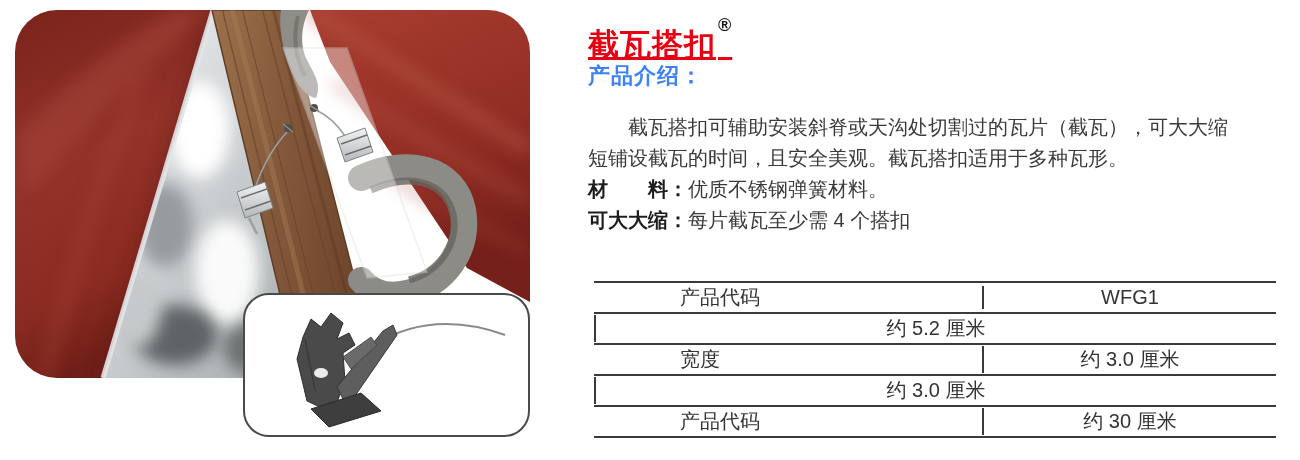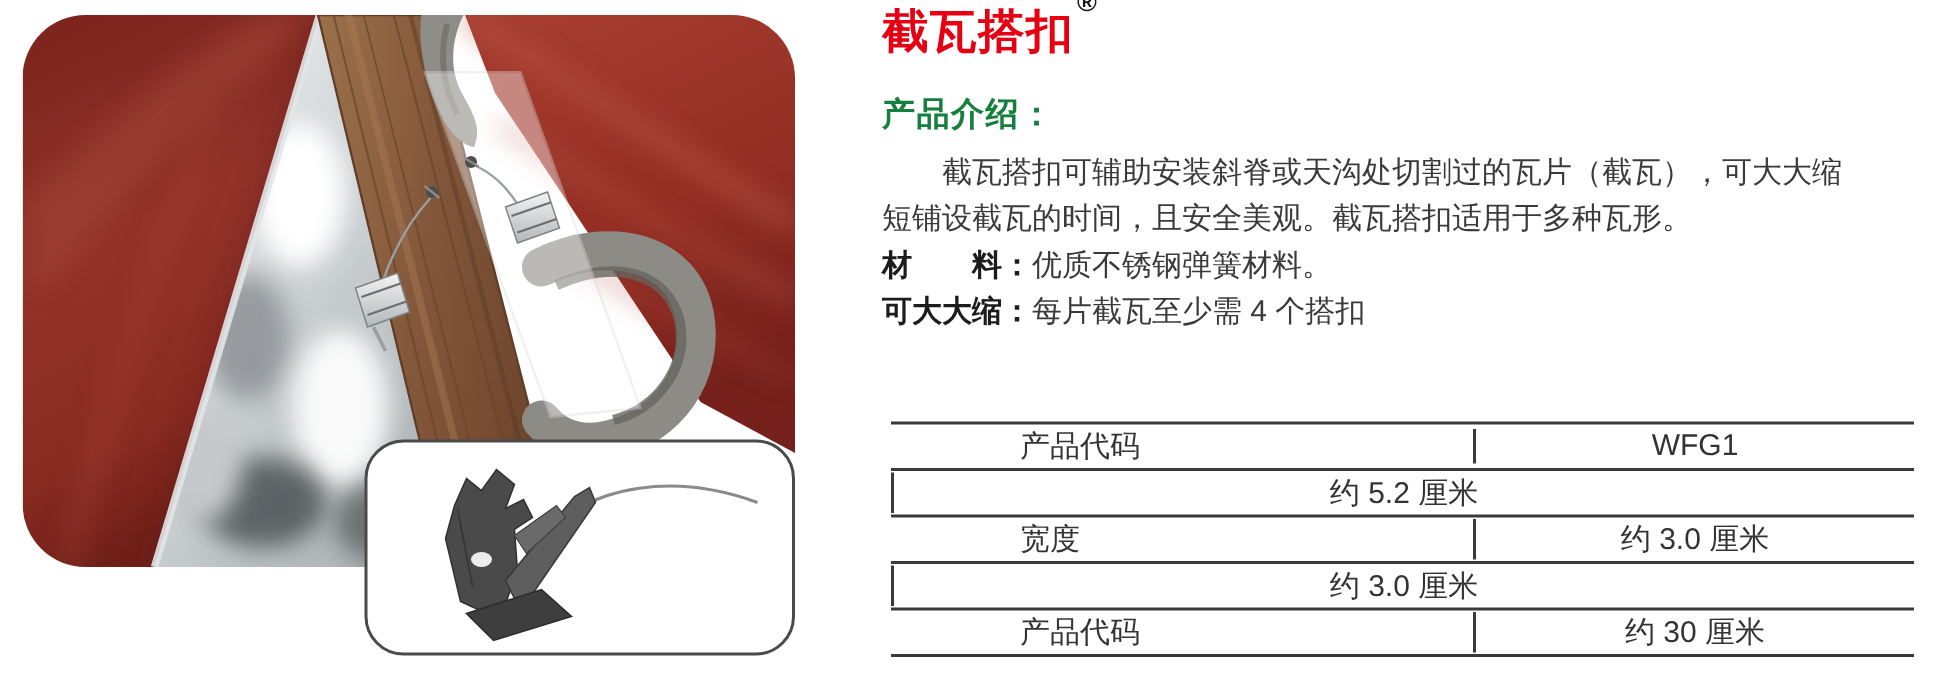"截瓦搭扣®" .title { text-decoration: none -> underline; top: 0 -> 24px }
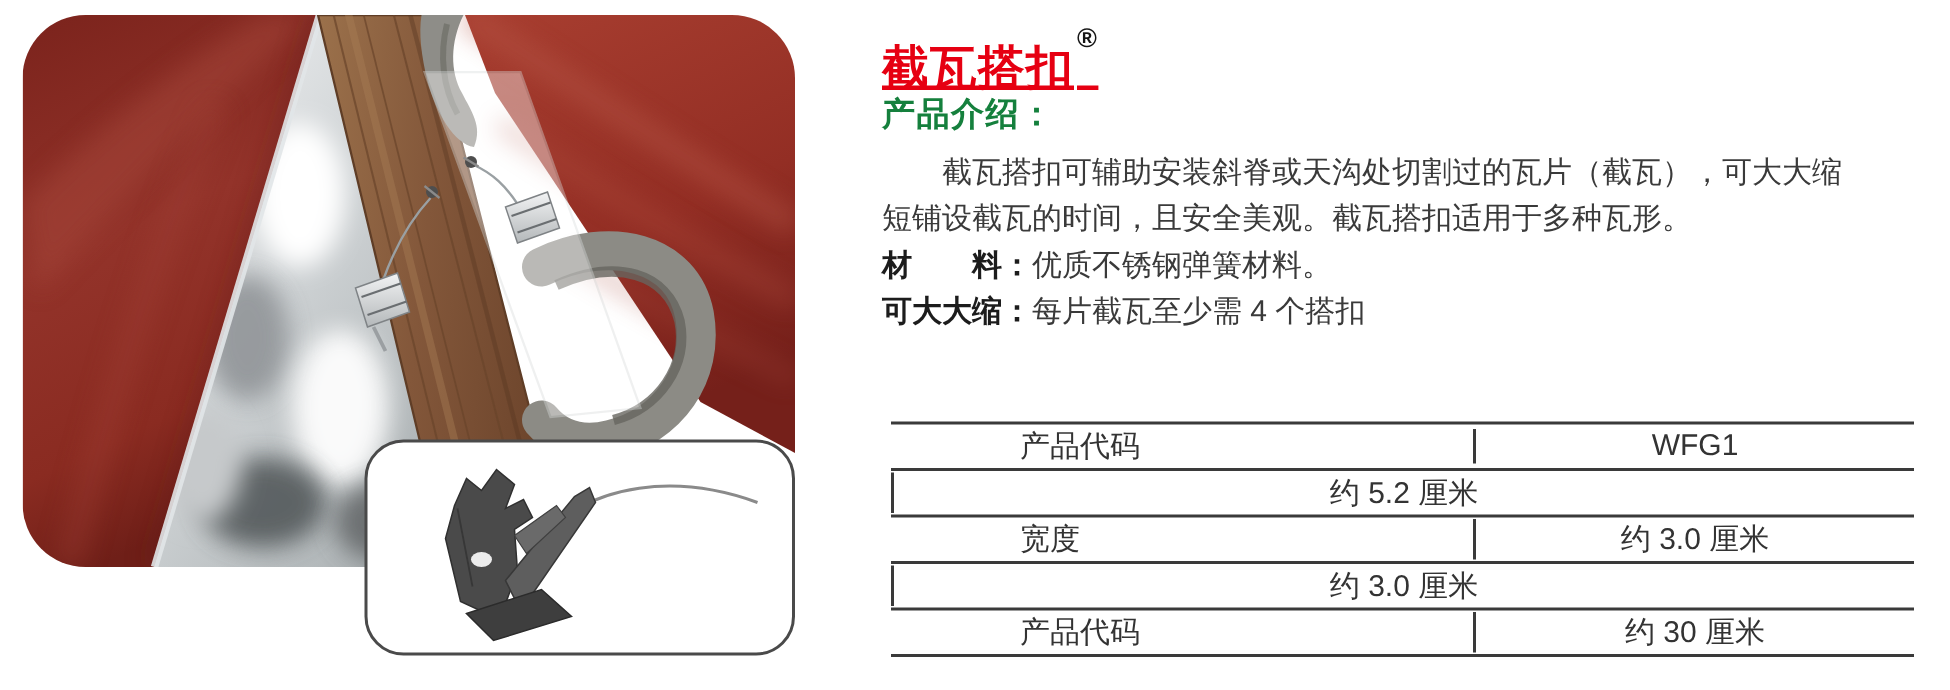"产品介绍：" .intro-heading { color: #15803d -> #3b82f6 }
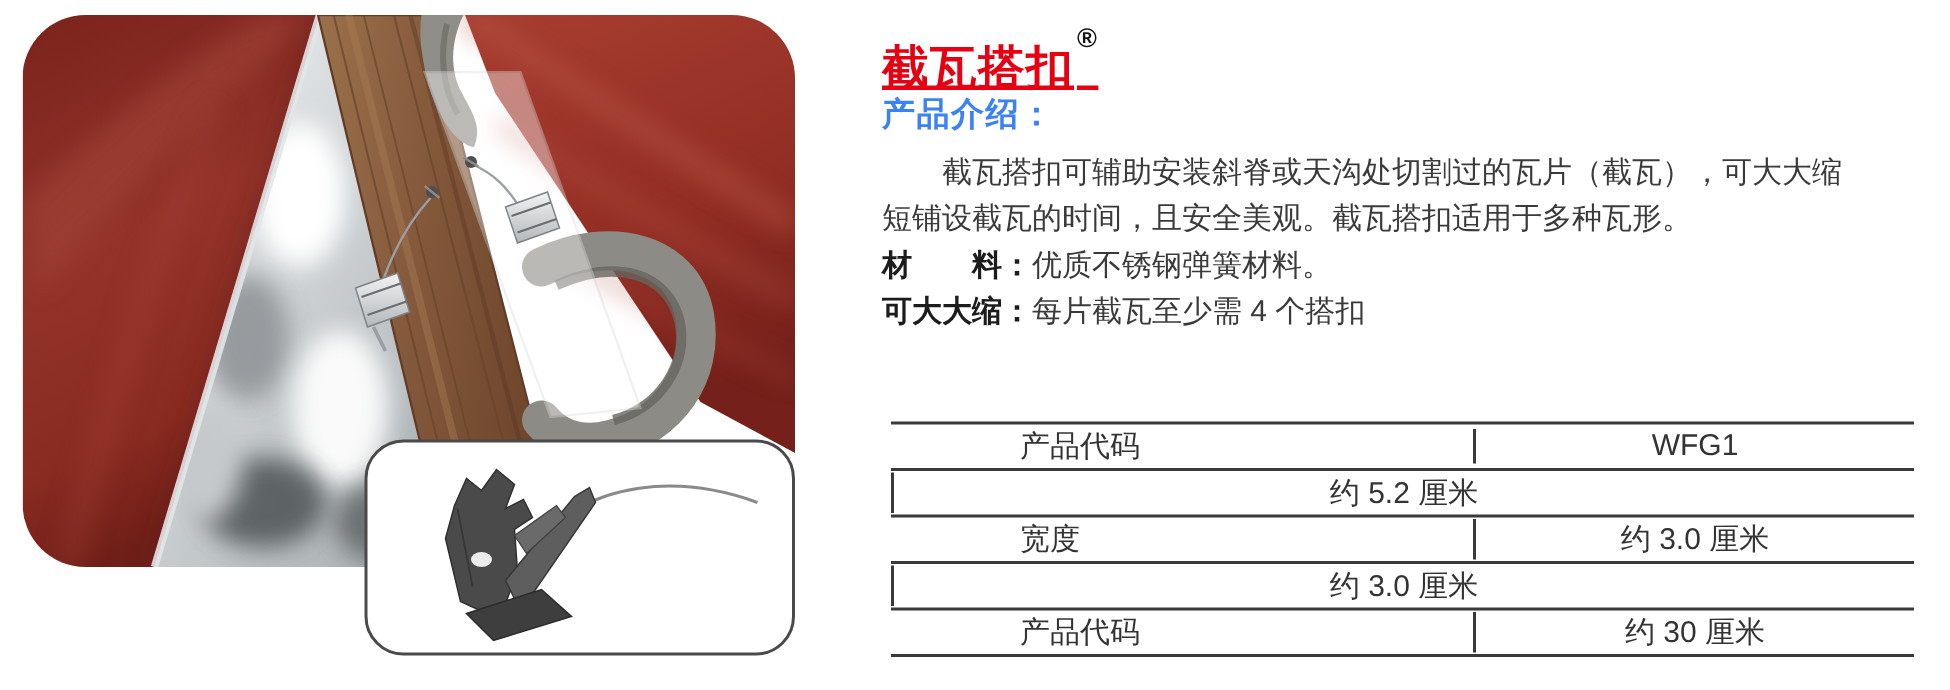"截瓦搭扣可辅助安装斜脊或天沟处切割过的瓦片（截瓦），可大大缩" .intro-body { top: 100px -> 112px }
